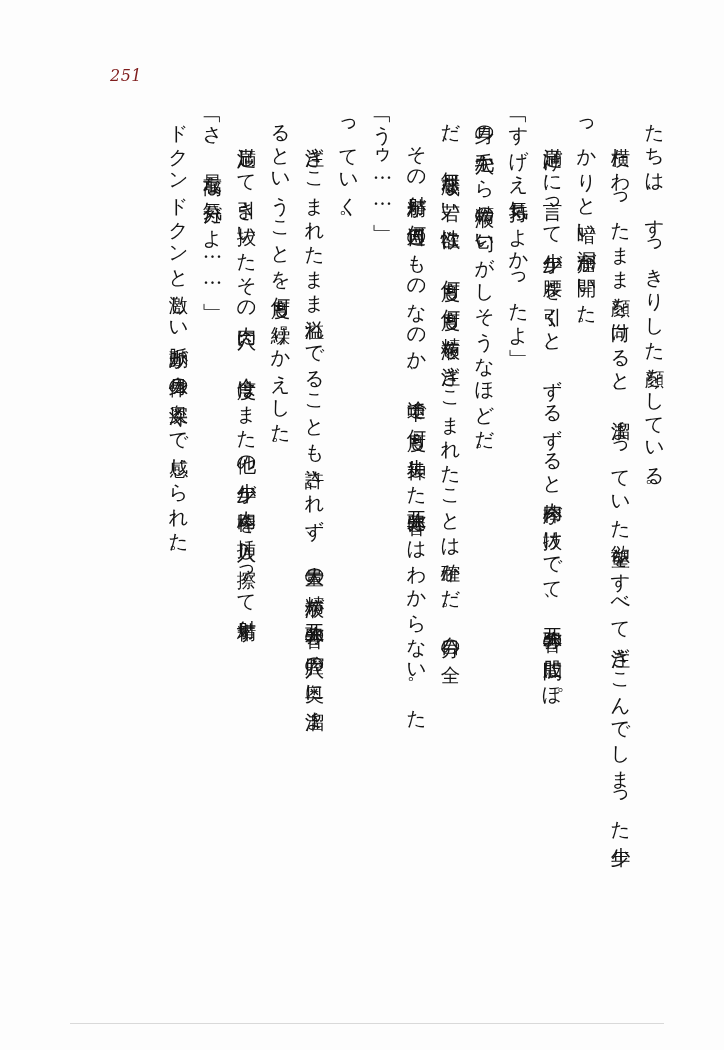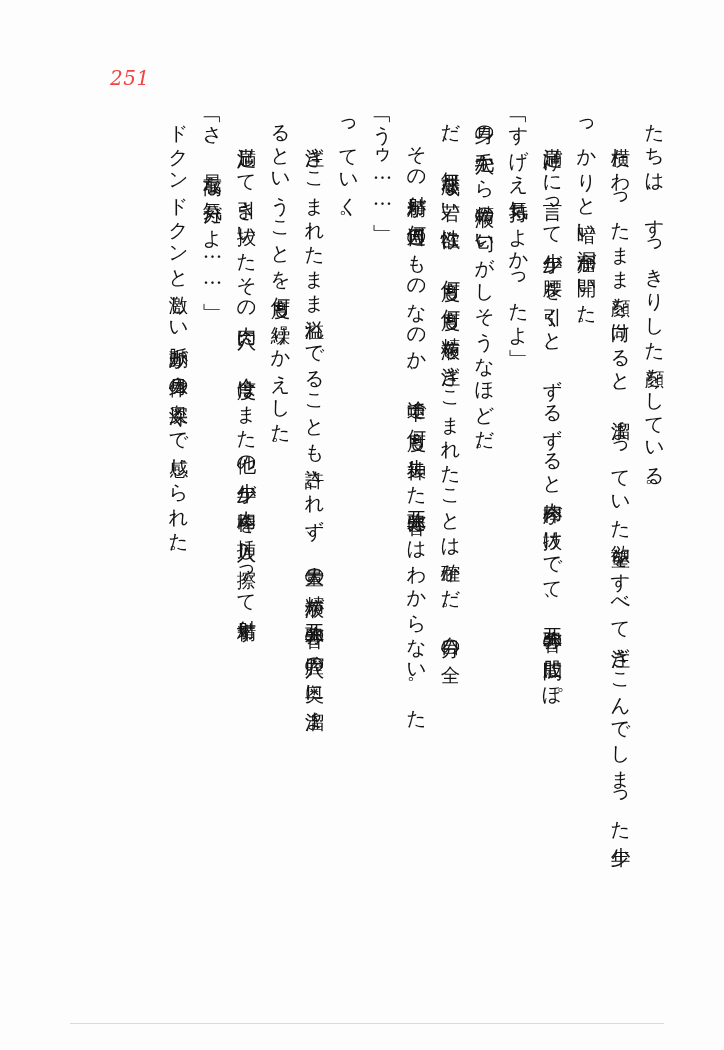"251" .page-number { color: #ef4444 -> #7f1d1d; font-size: 20px -> 16px }
